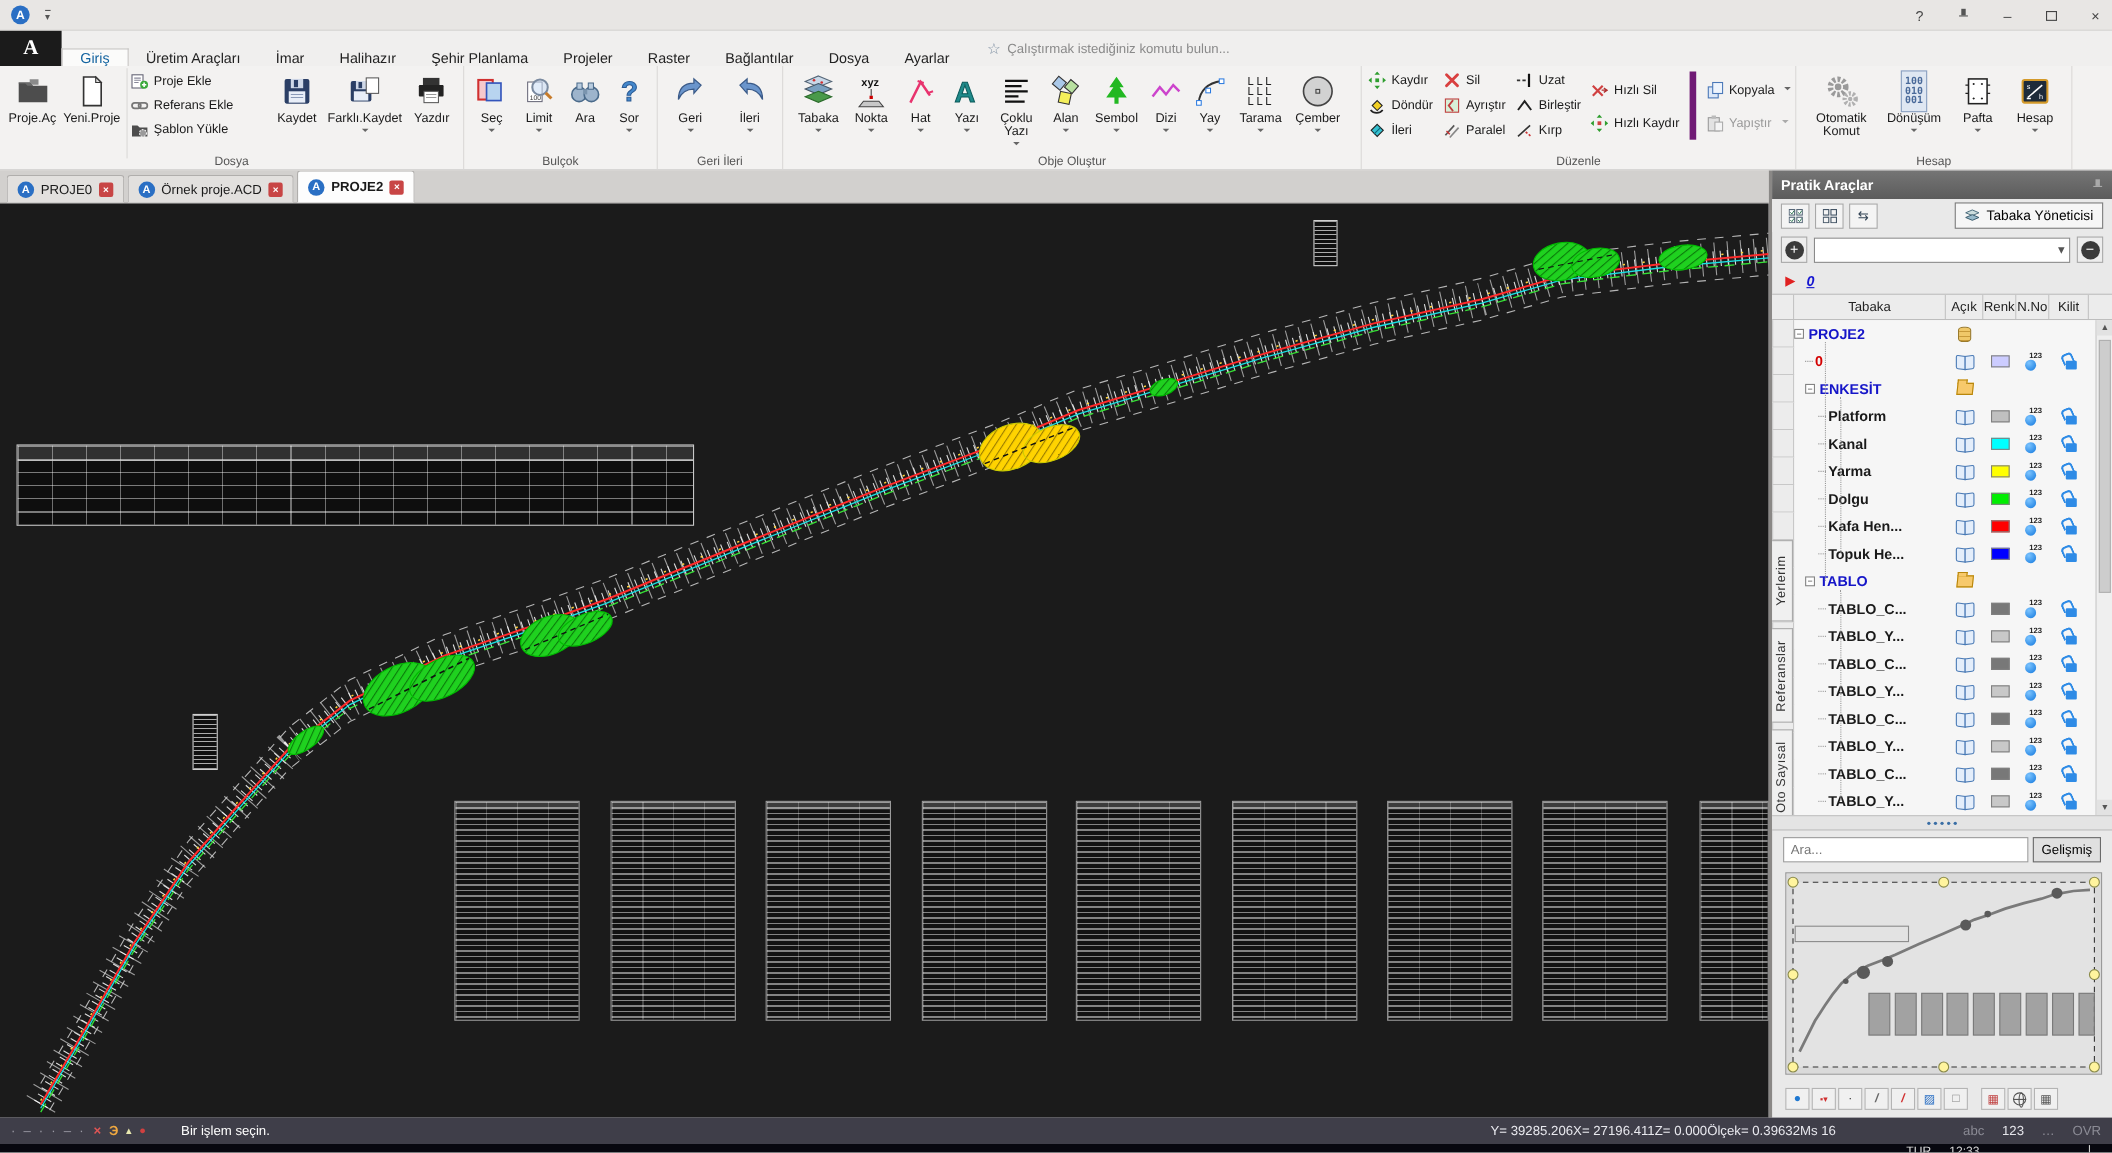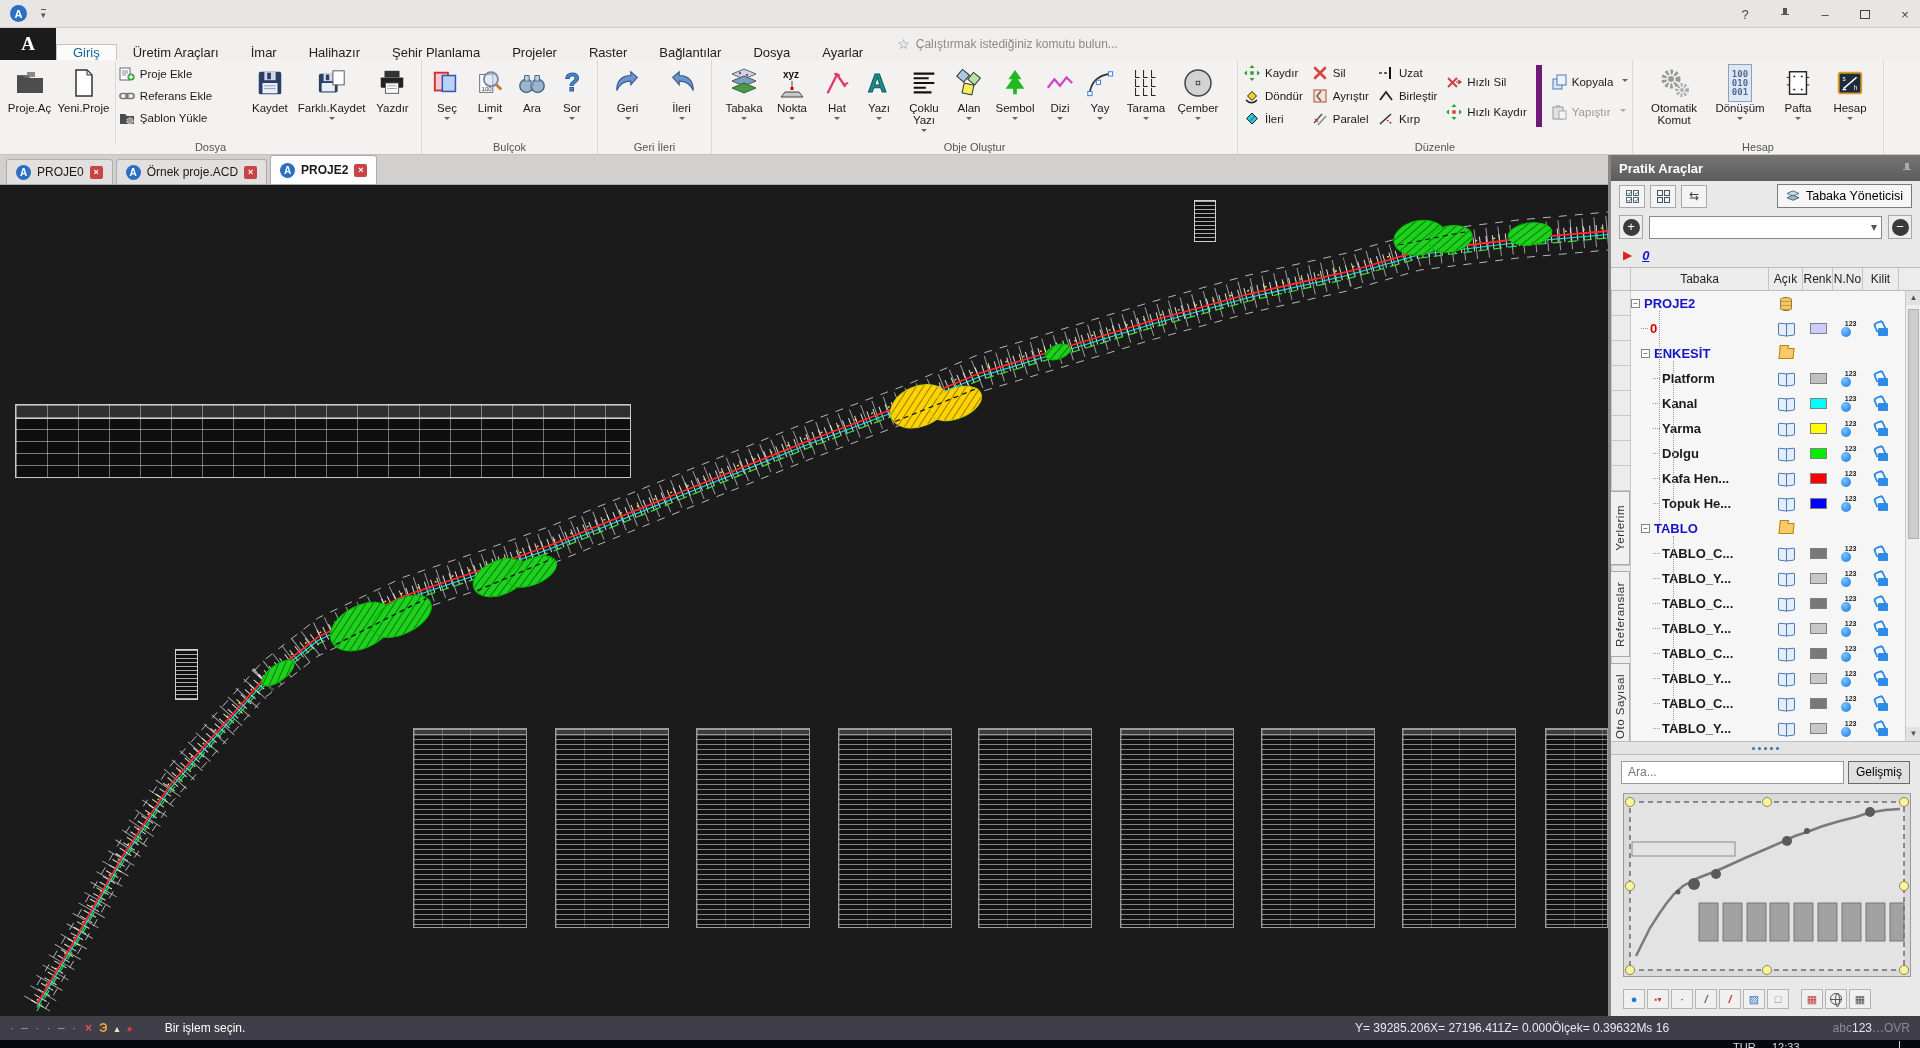"abc" .sb-right { gap: 0 -> 16px }
